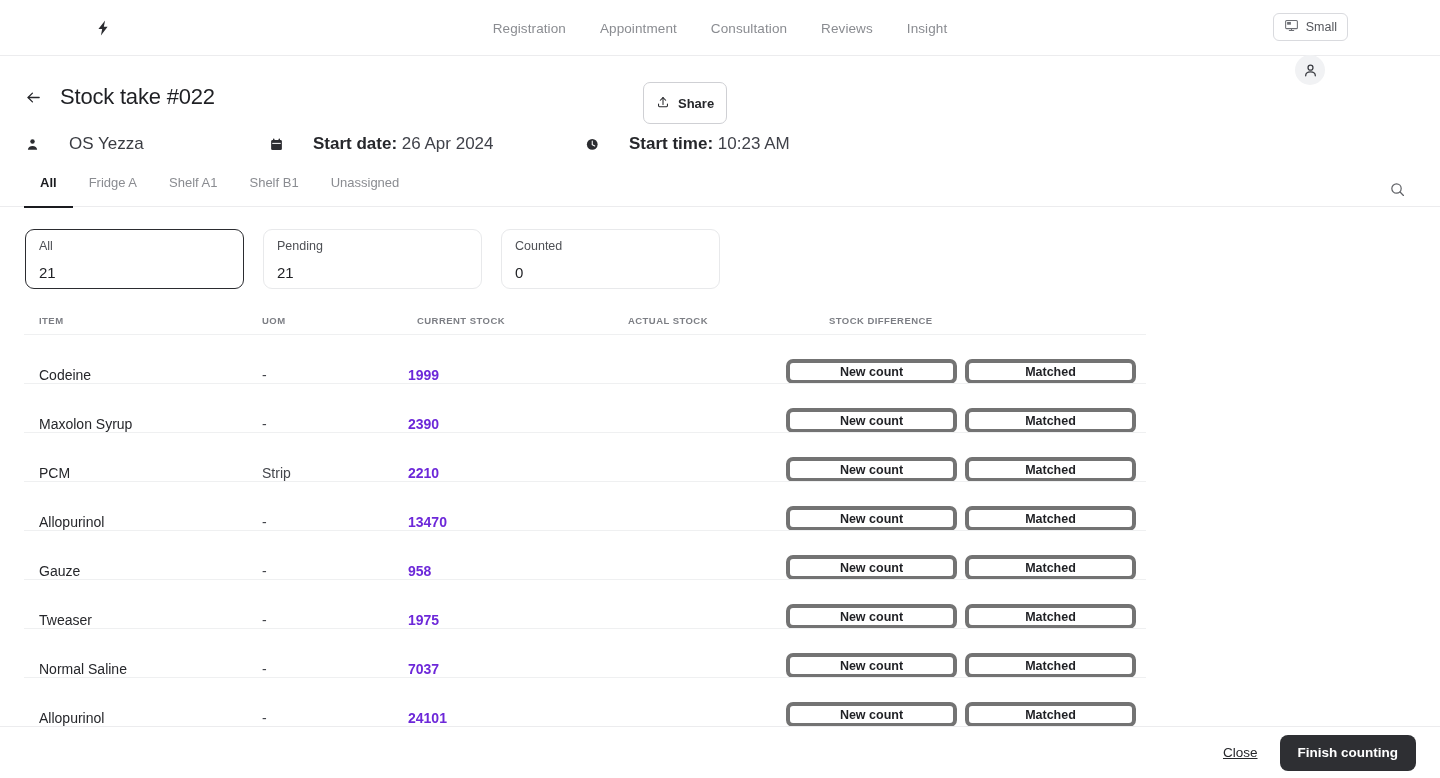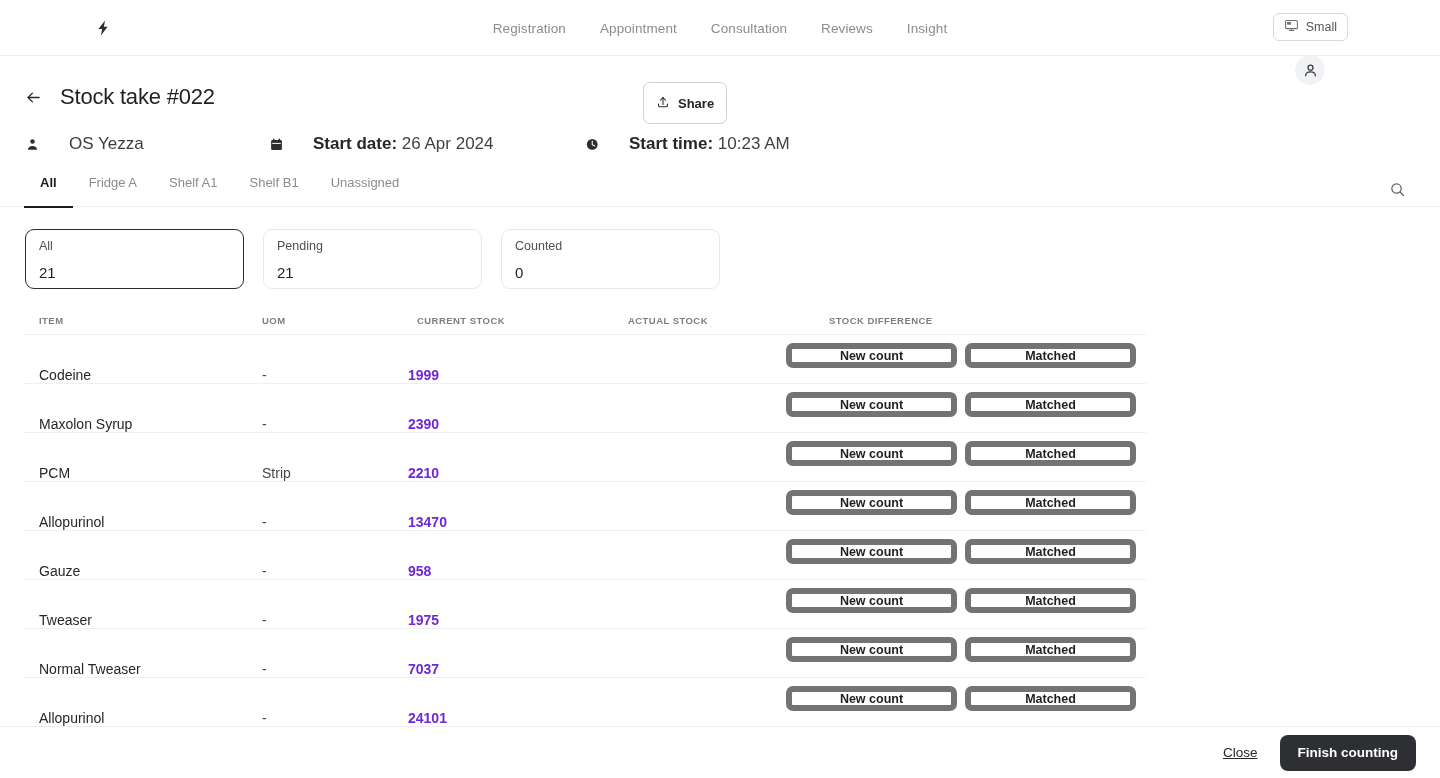"New count" .row-btn { border: 6px solid #737373 -> 4px solid #737373; margin-top: none -> 16px }
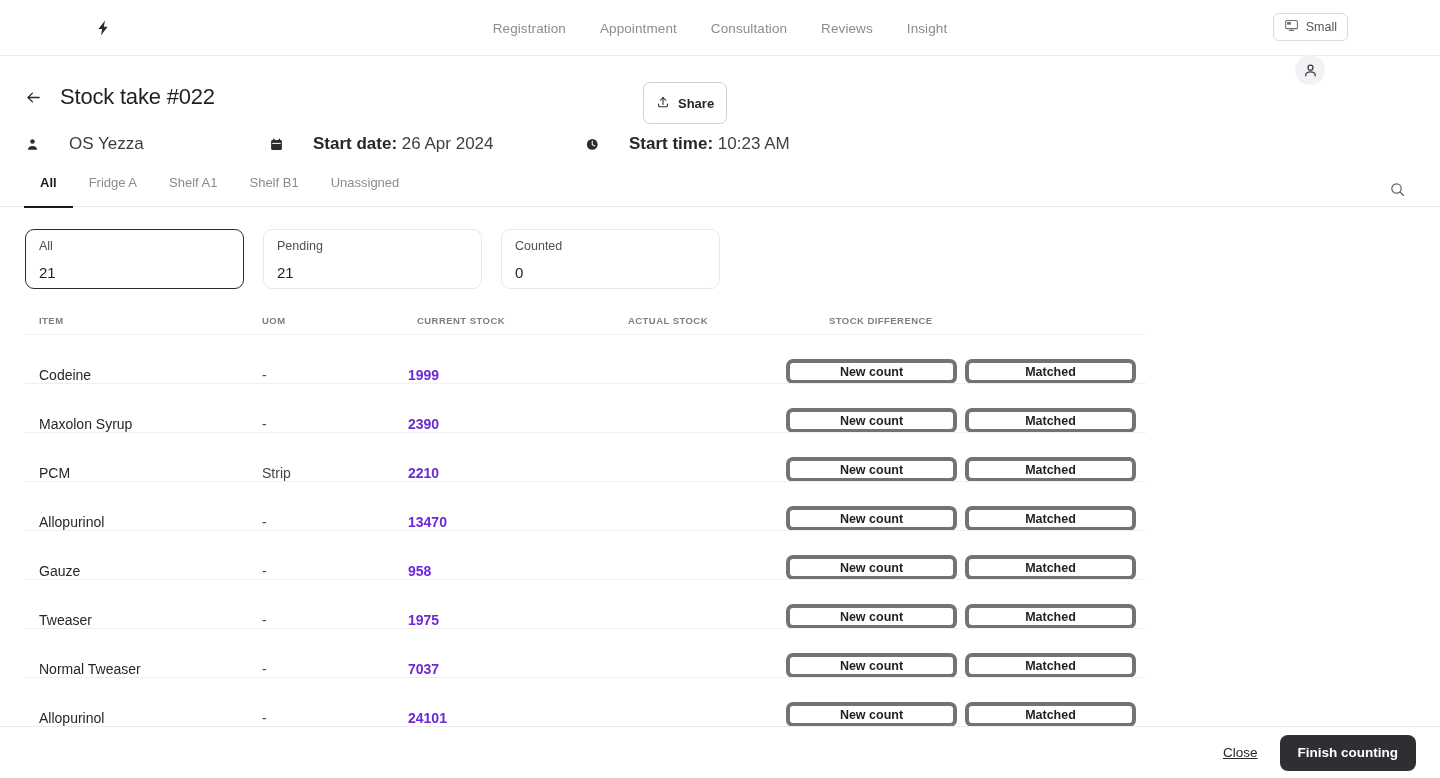"Normal Tweaser" div.cell { text: Tweaser -> Saline }
